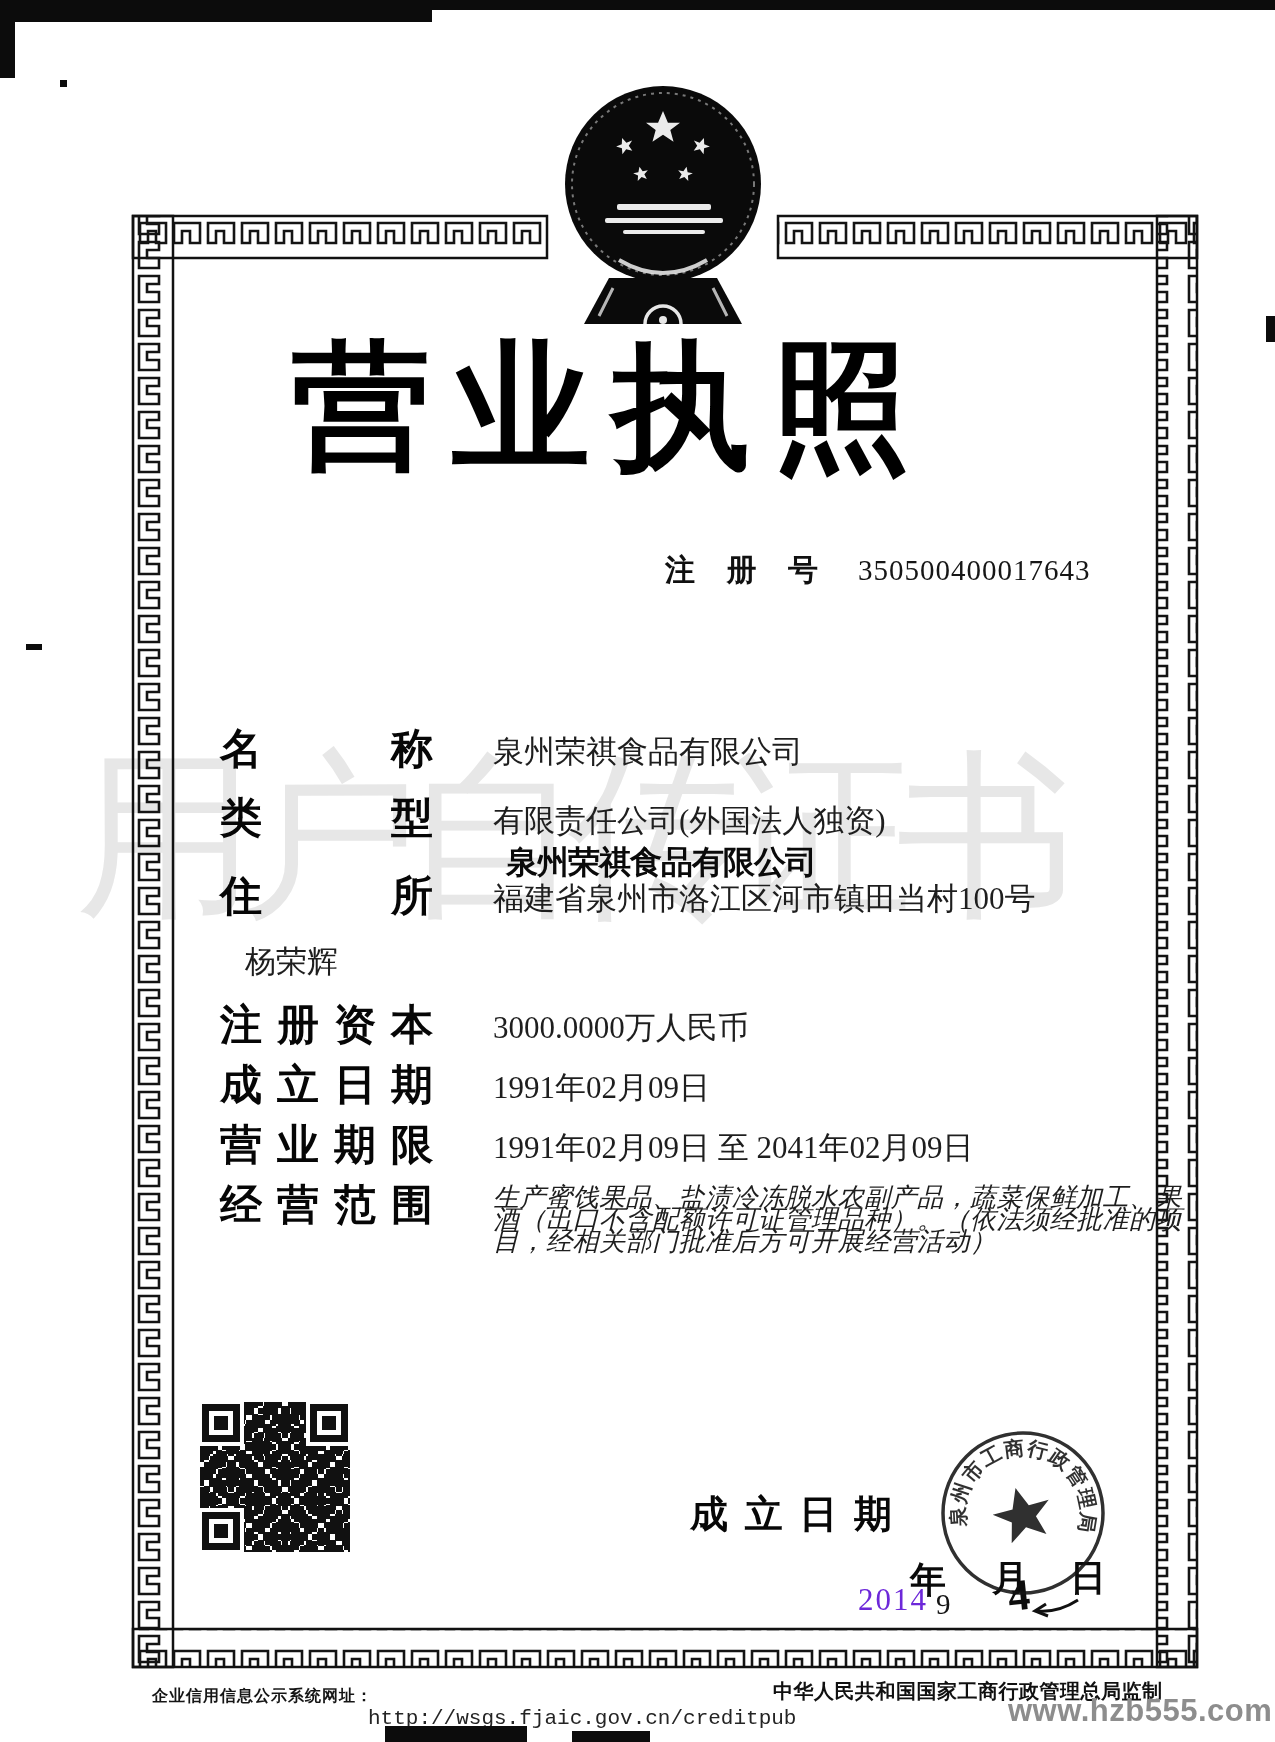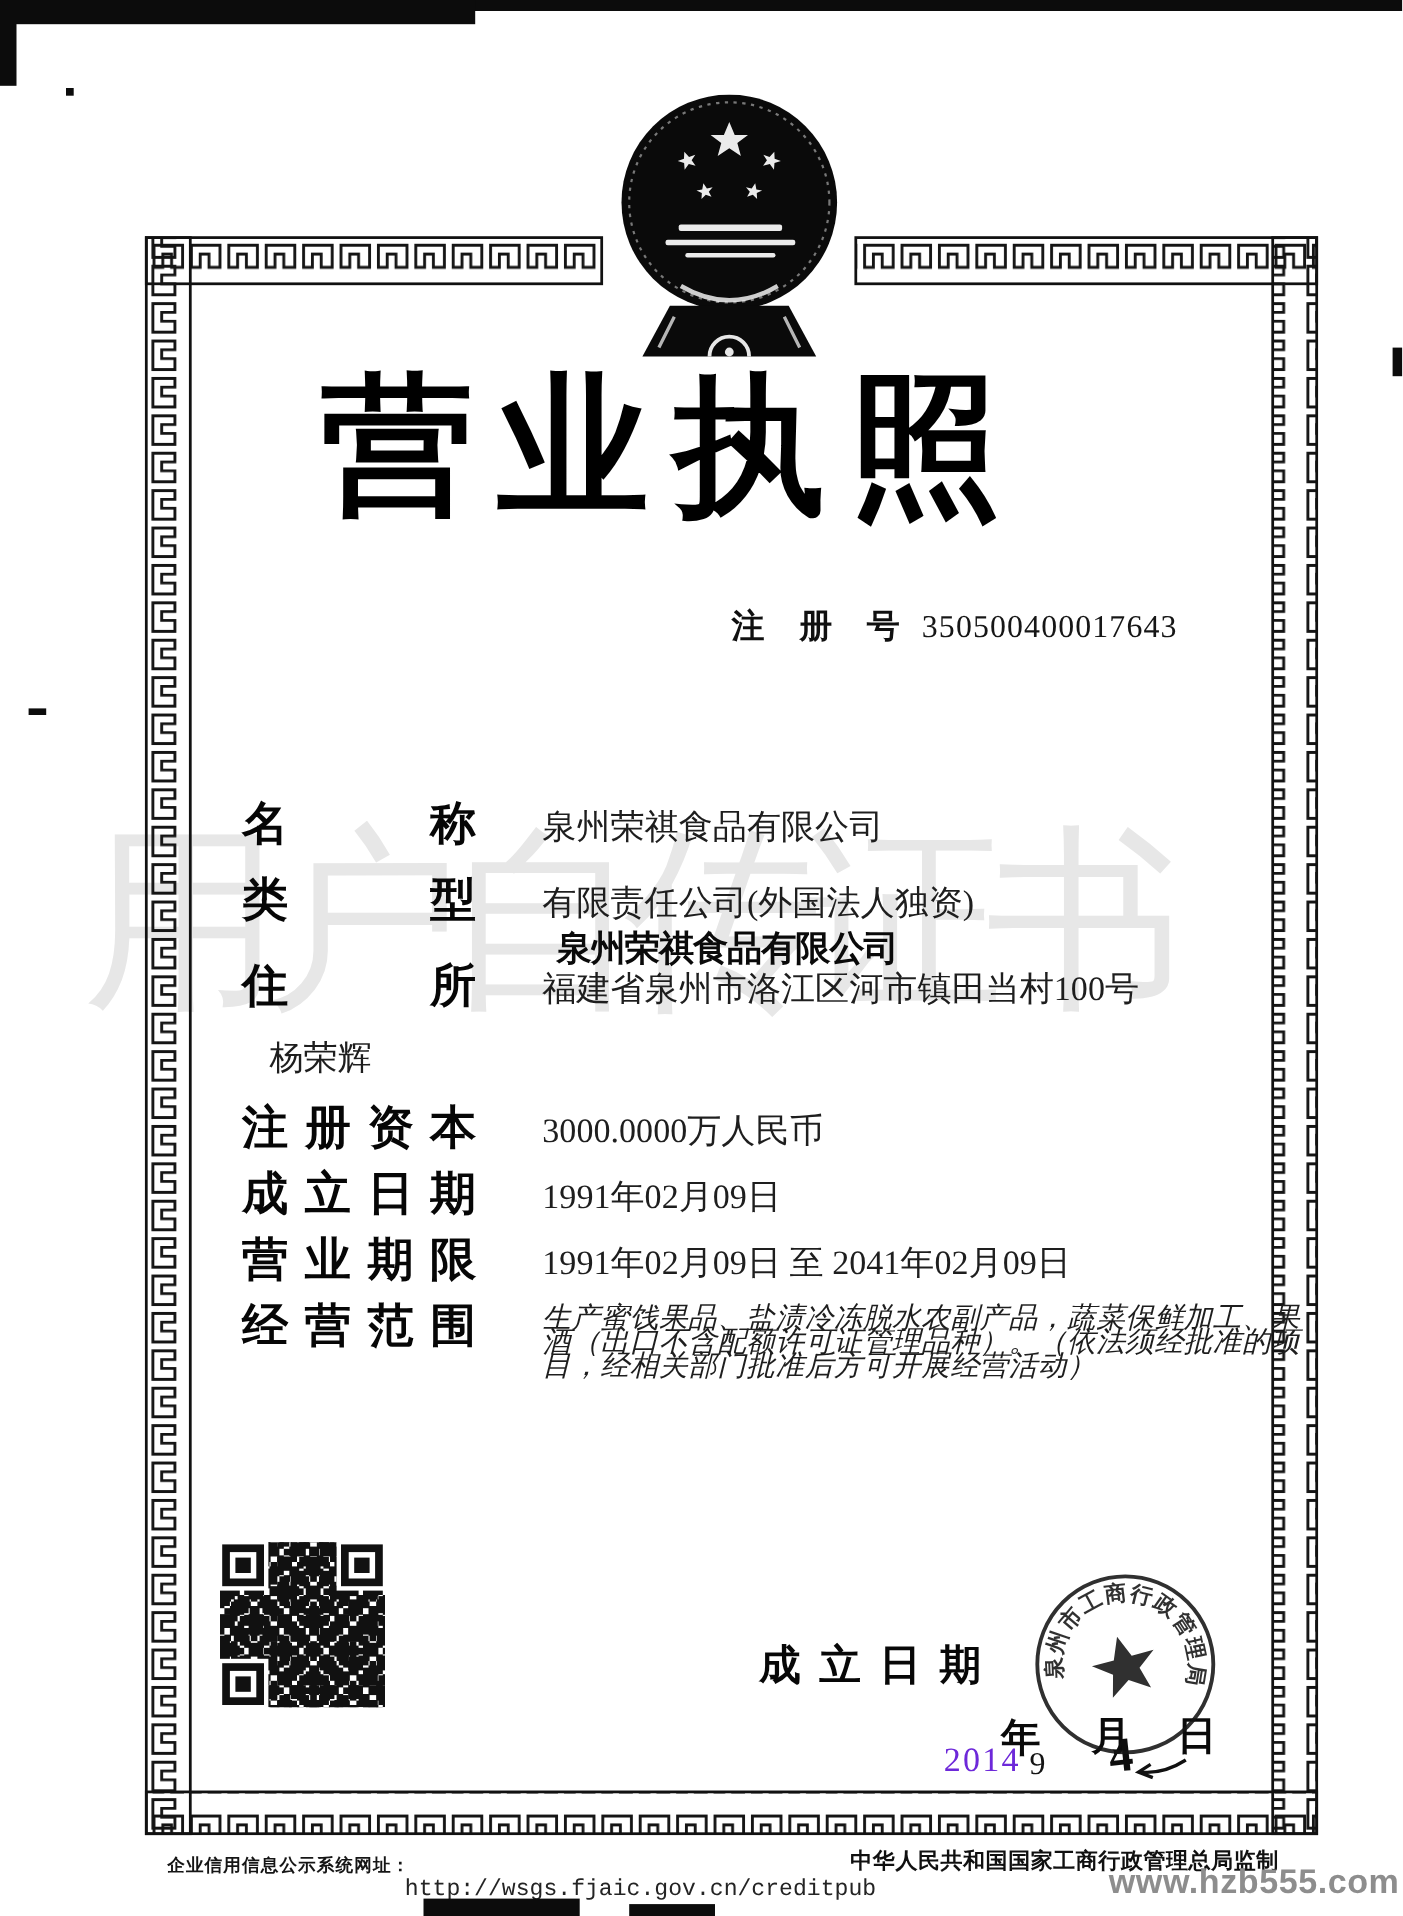"注册号" .regline { gap: none -> 20px }
